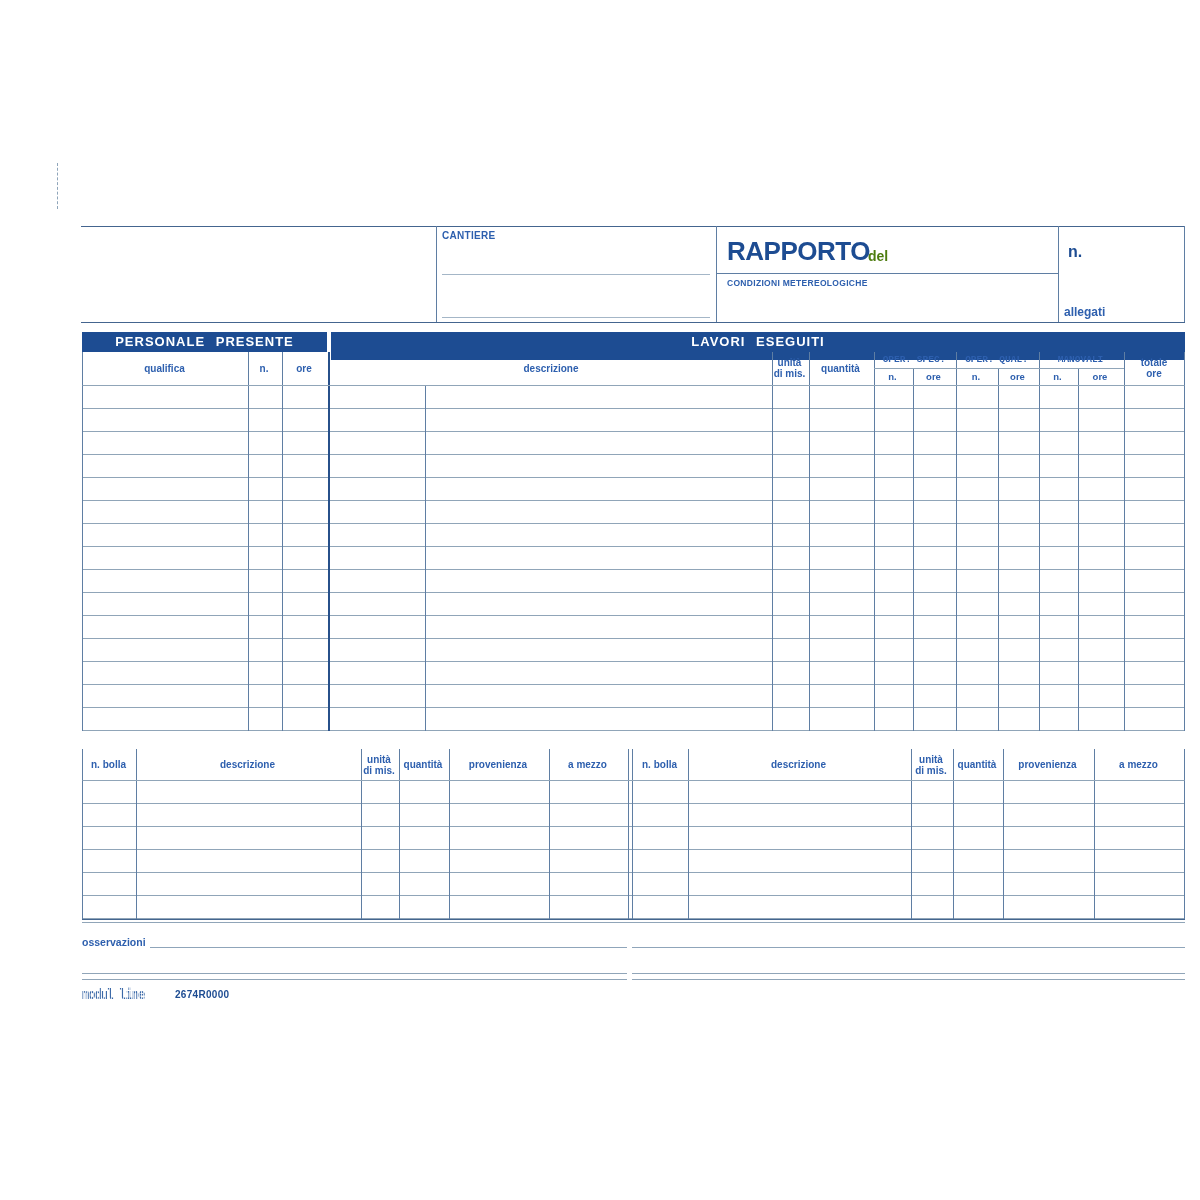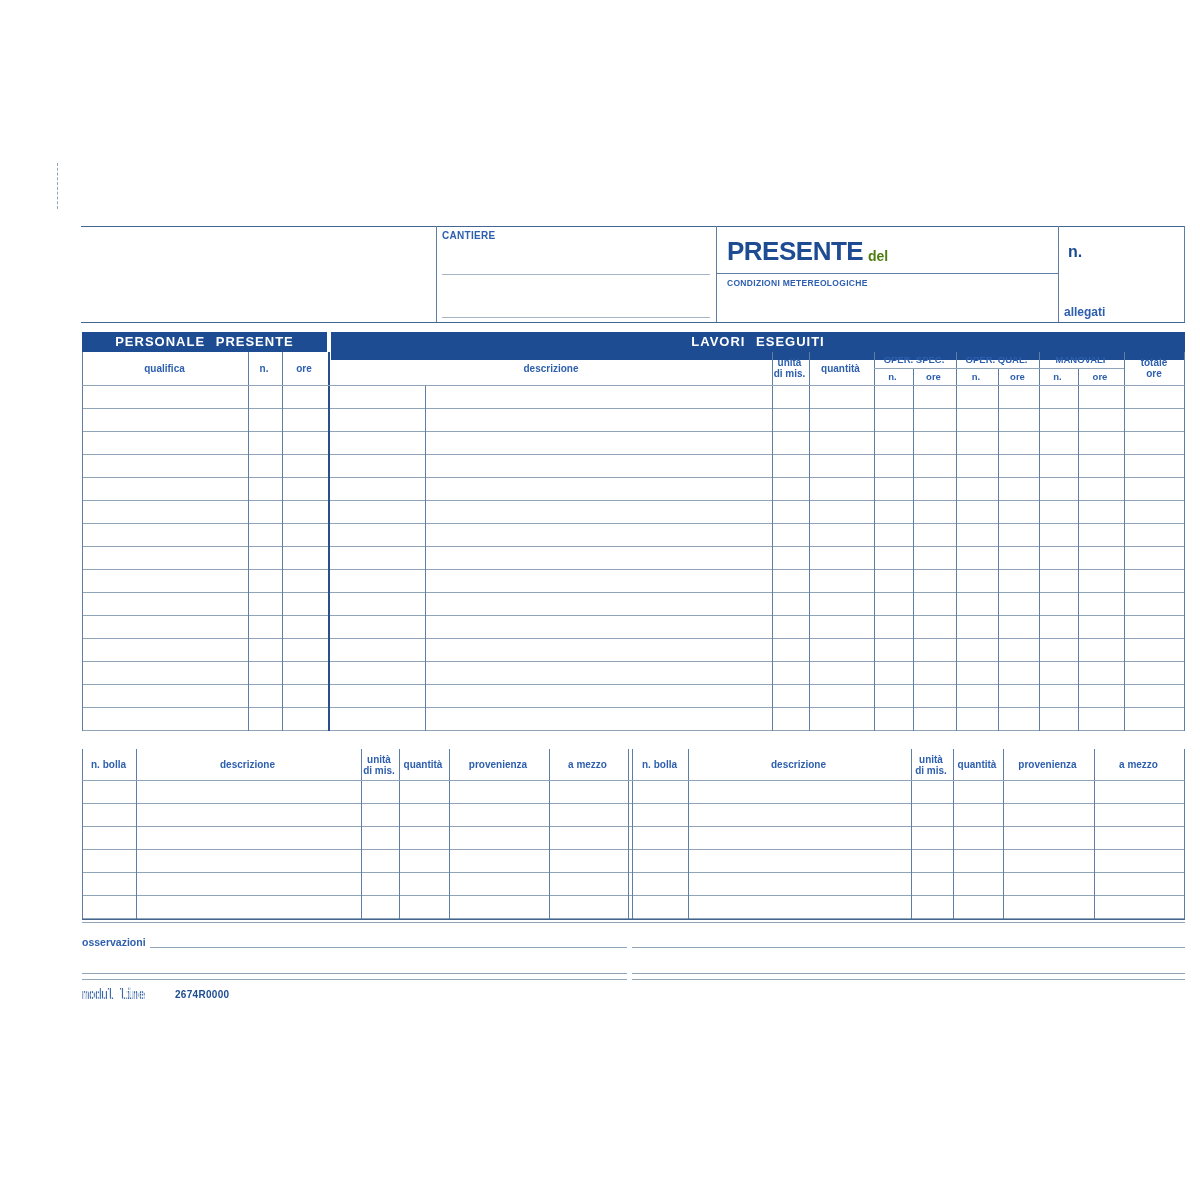"PRESENTE" div.rapporto { text: PRESENTE -> RAPPORTO }
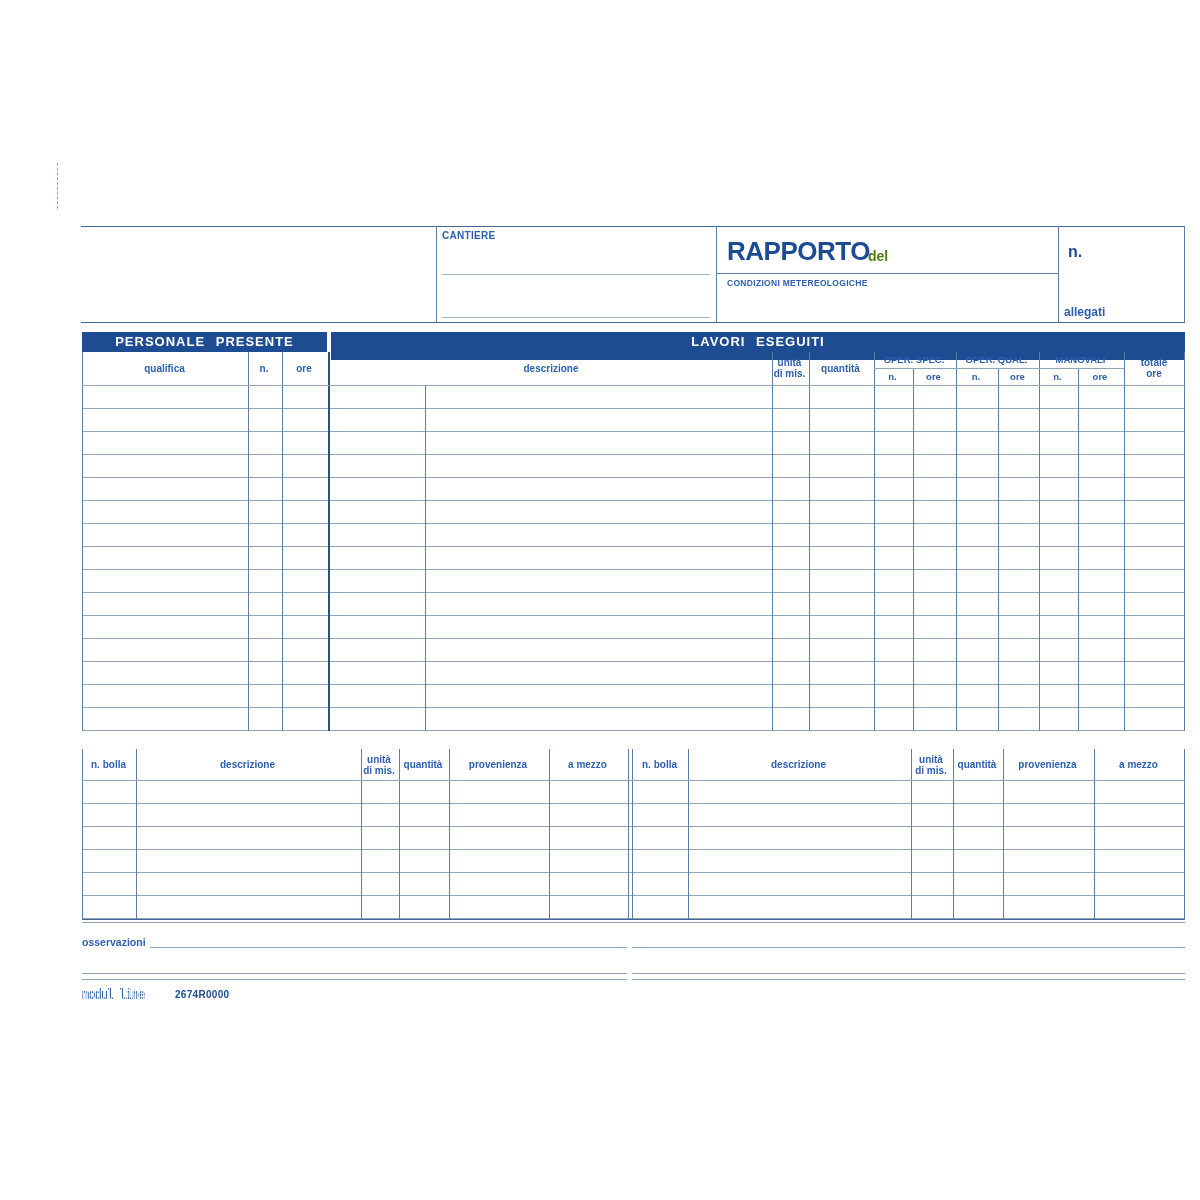"OPER. SPEC." .lb.grp { font-family: none -> Liberation Mono, monospace }
